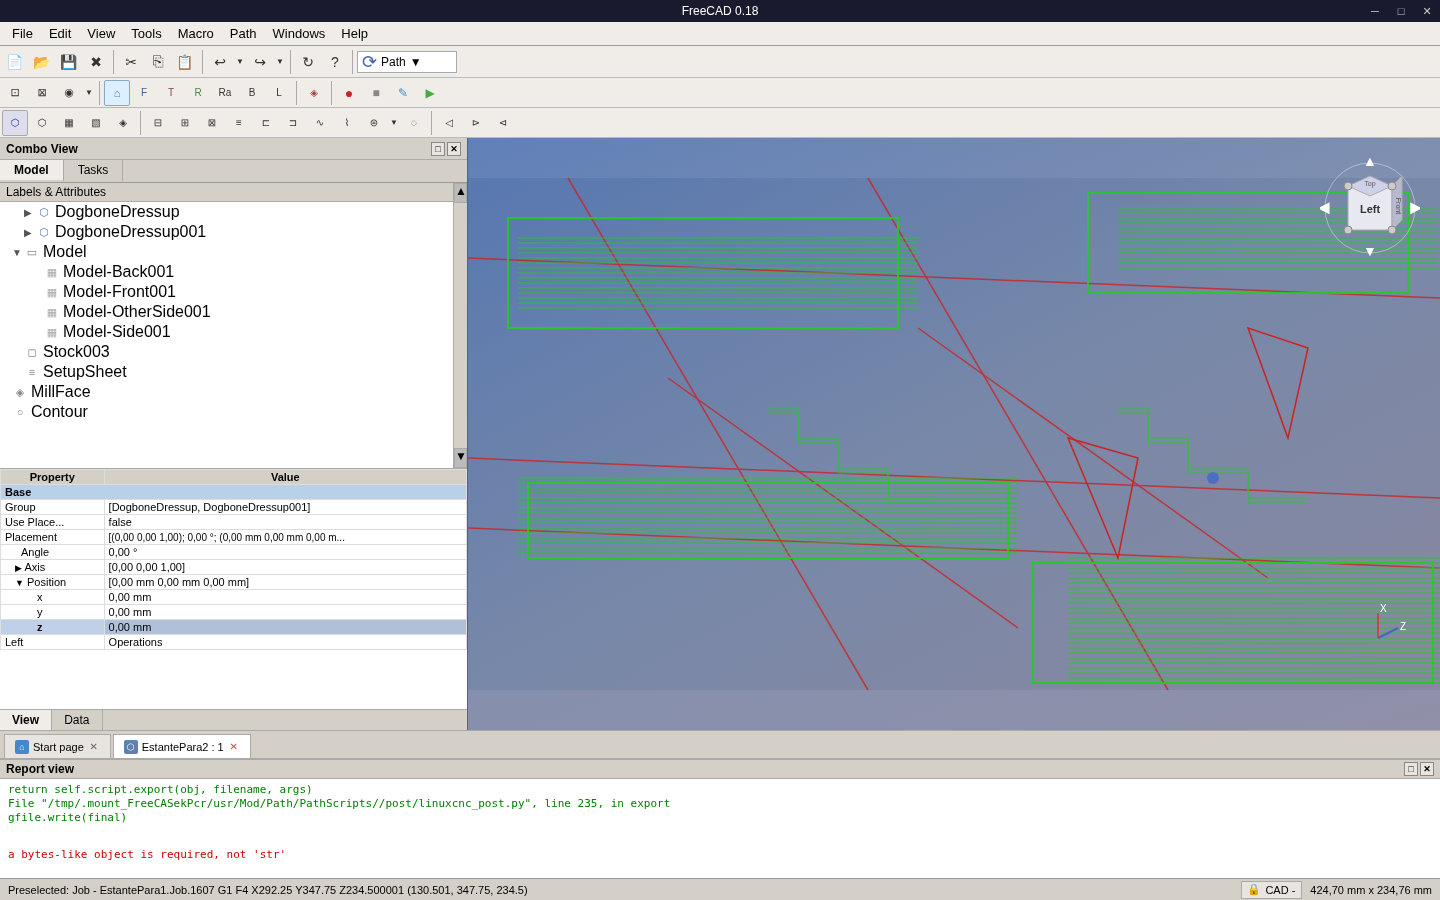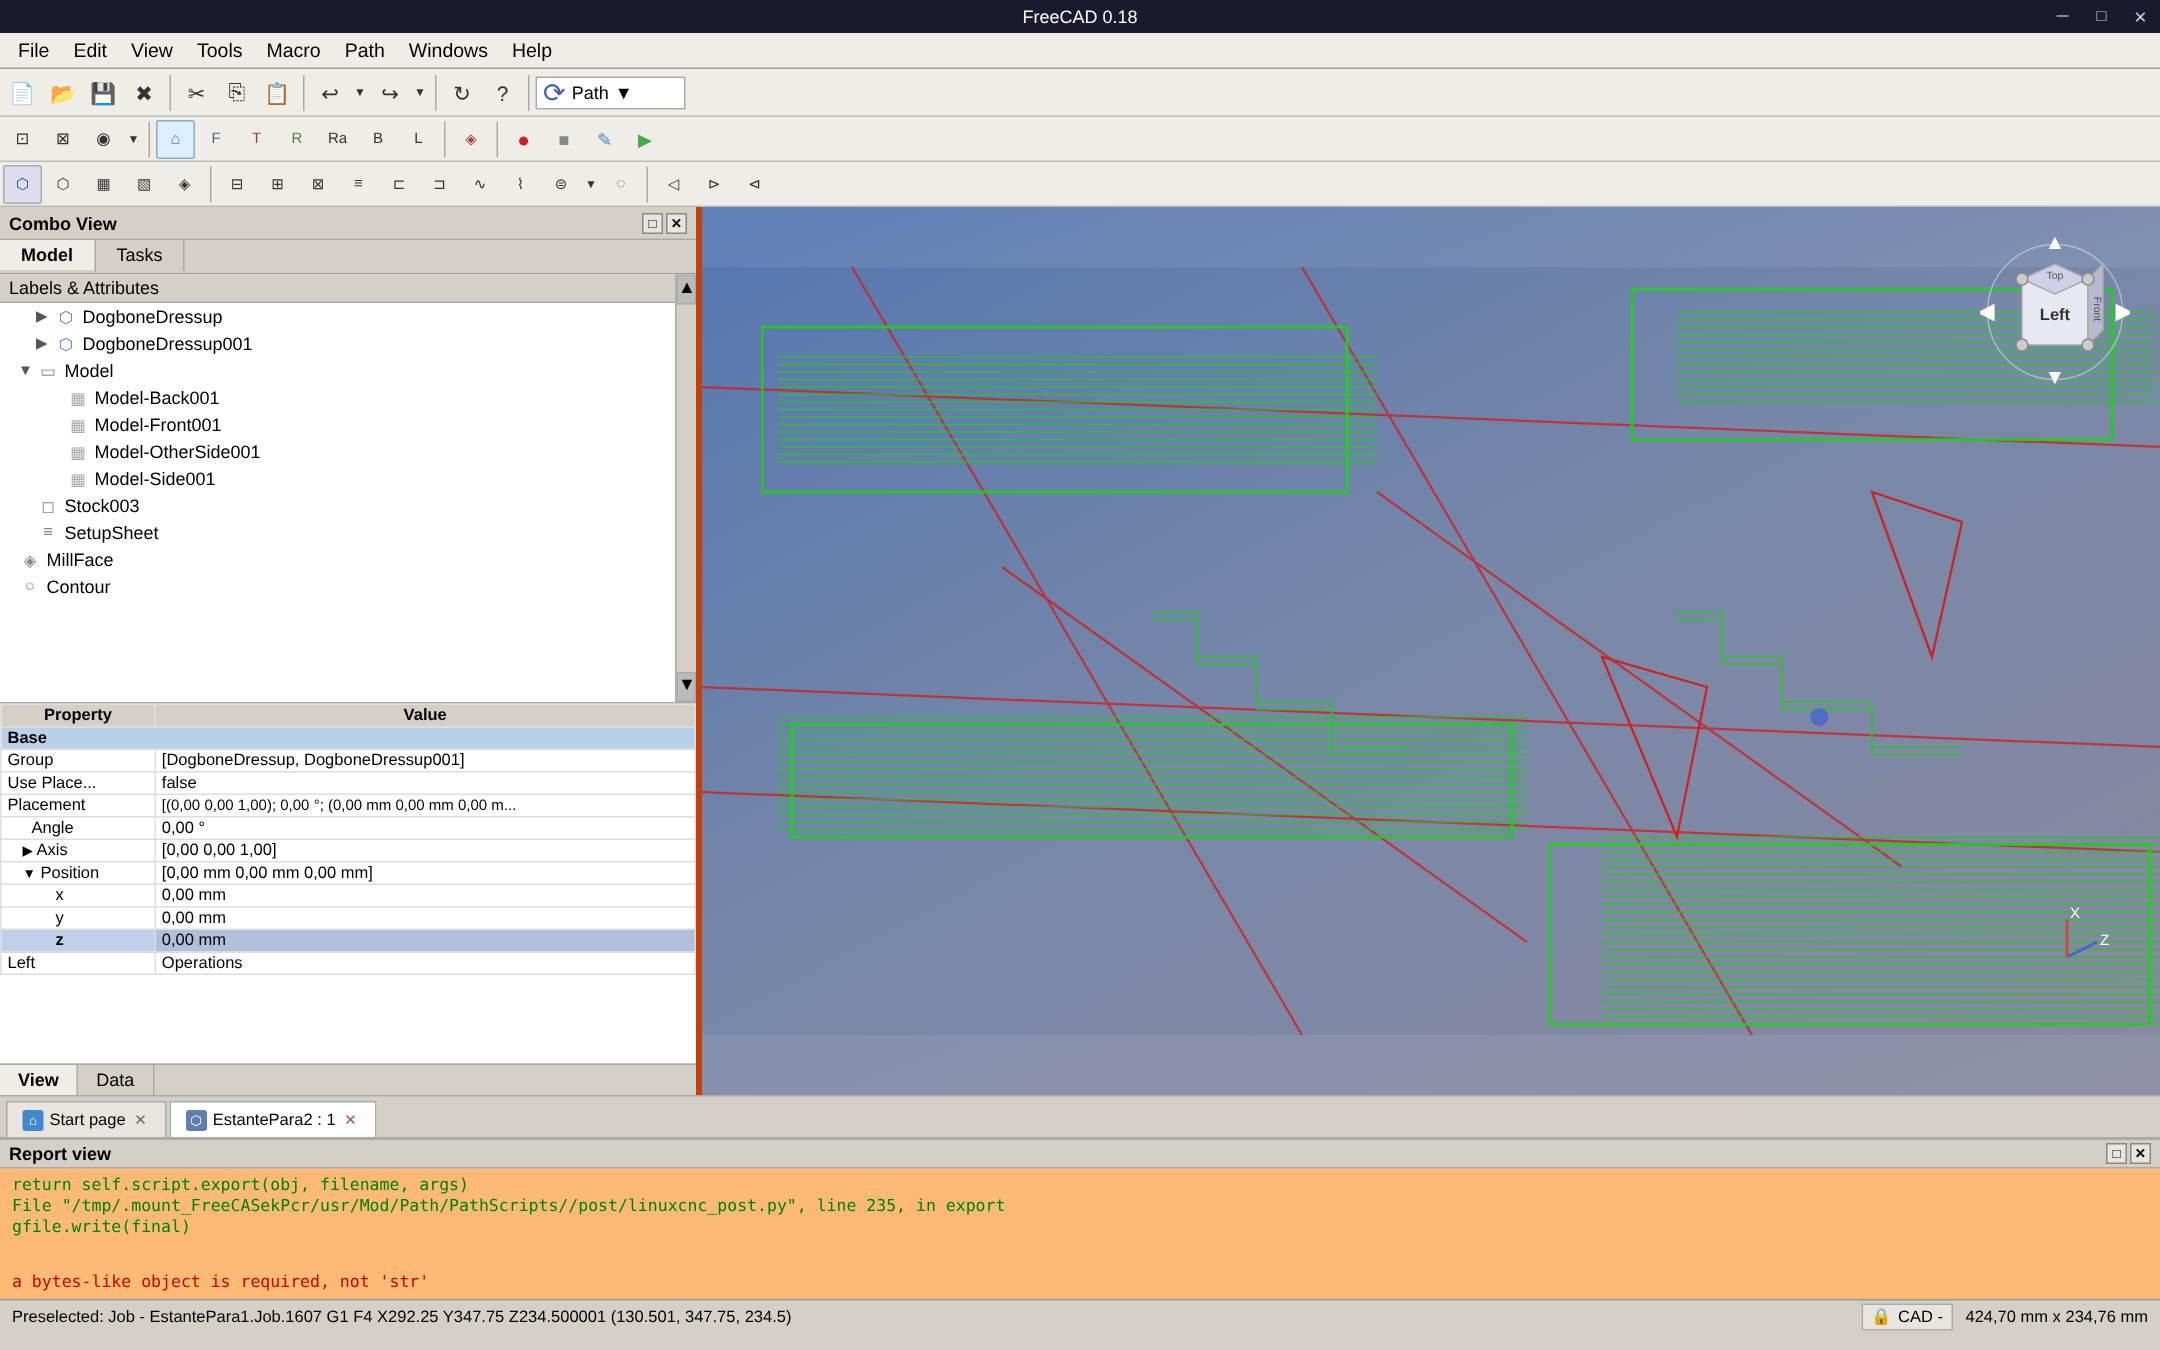"Combo View" #left-panel { border-right: 4px solid #c2410c -> 1px solid #c2410c }
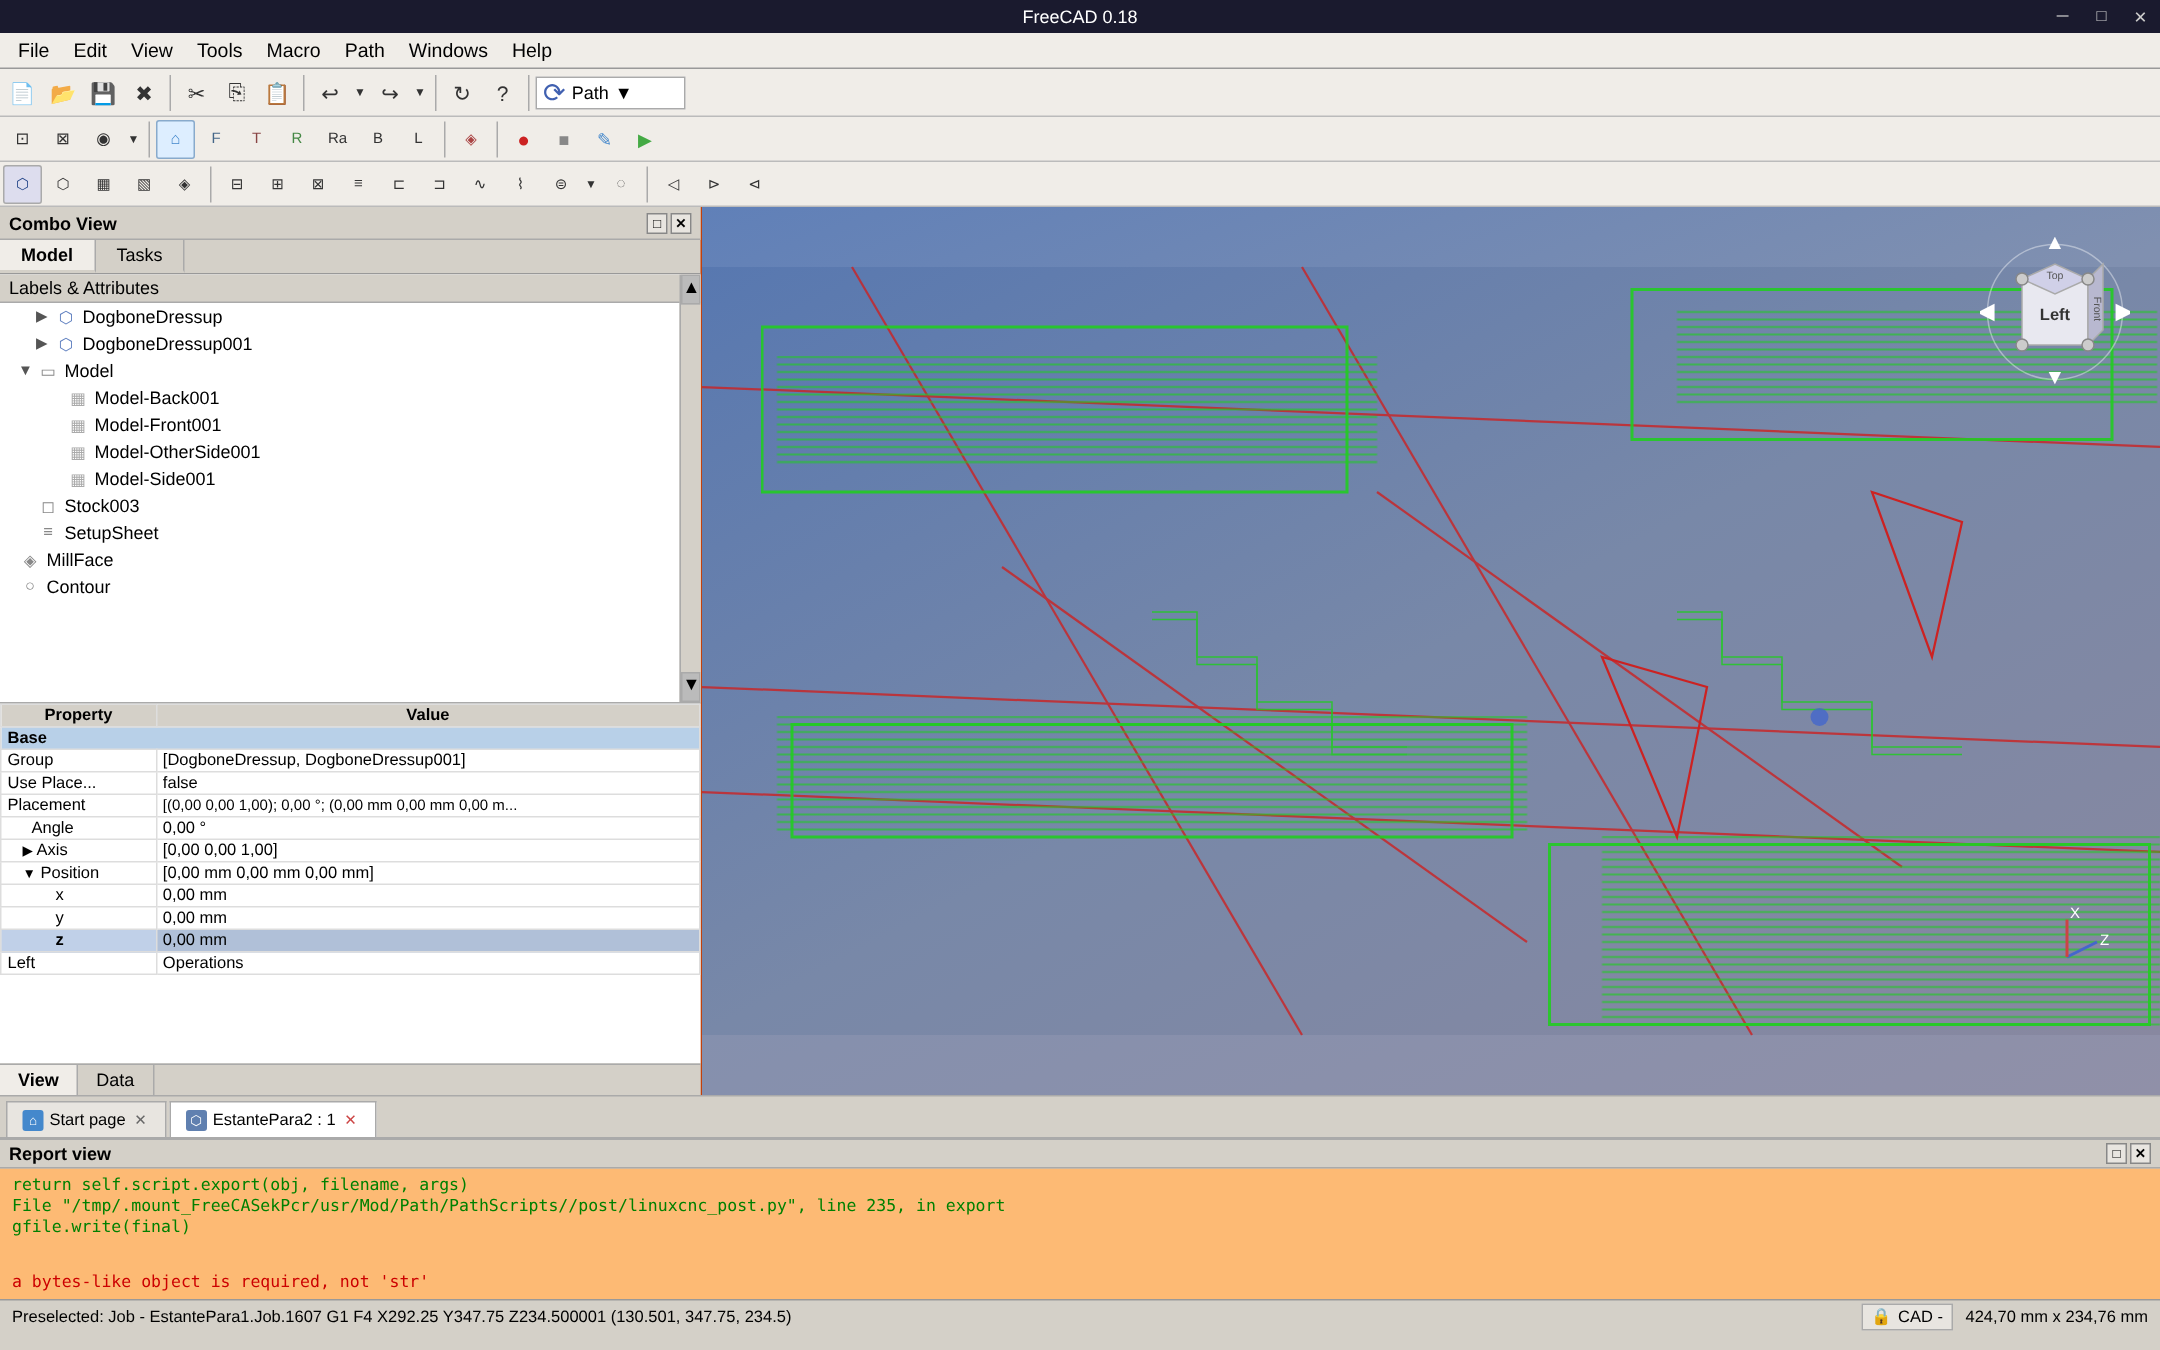"DogboneDressup" .tree-label { font-size: 12px -> 16px }
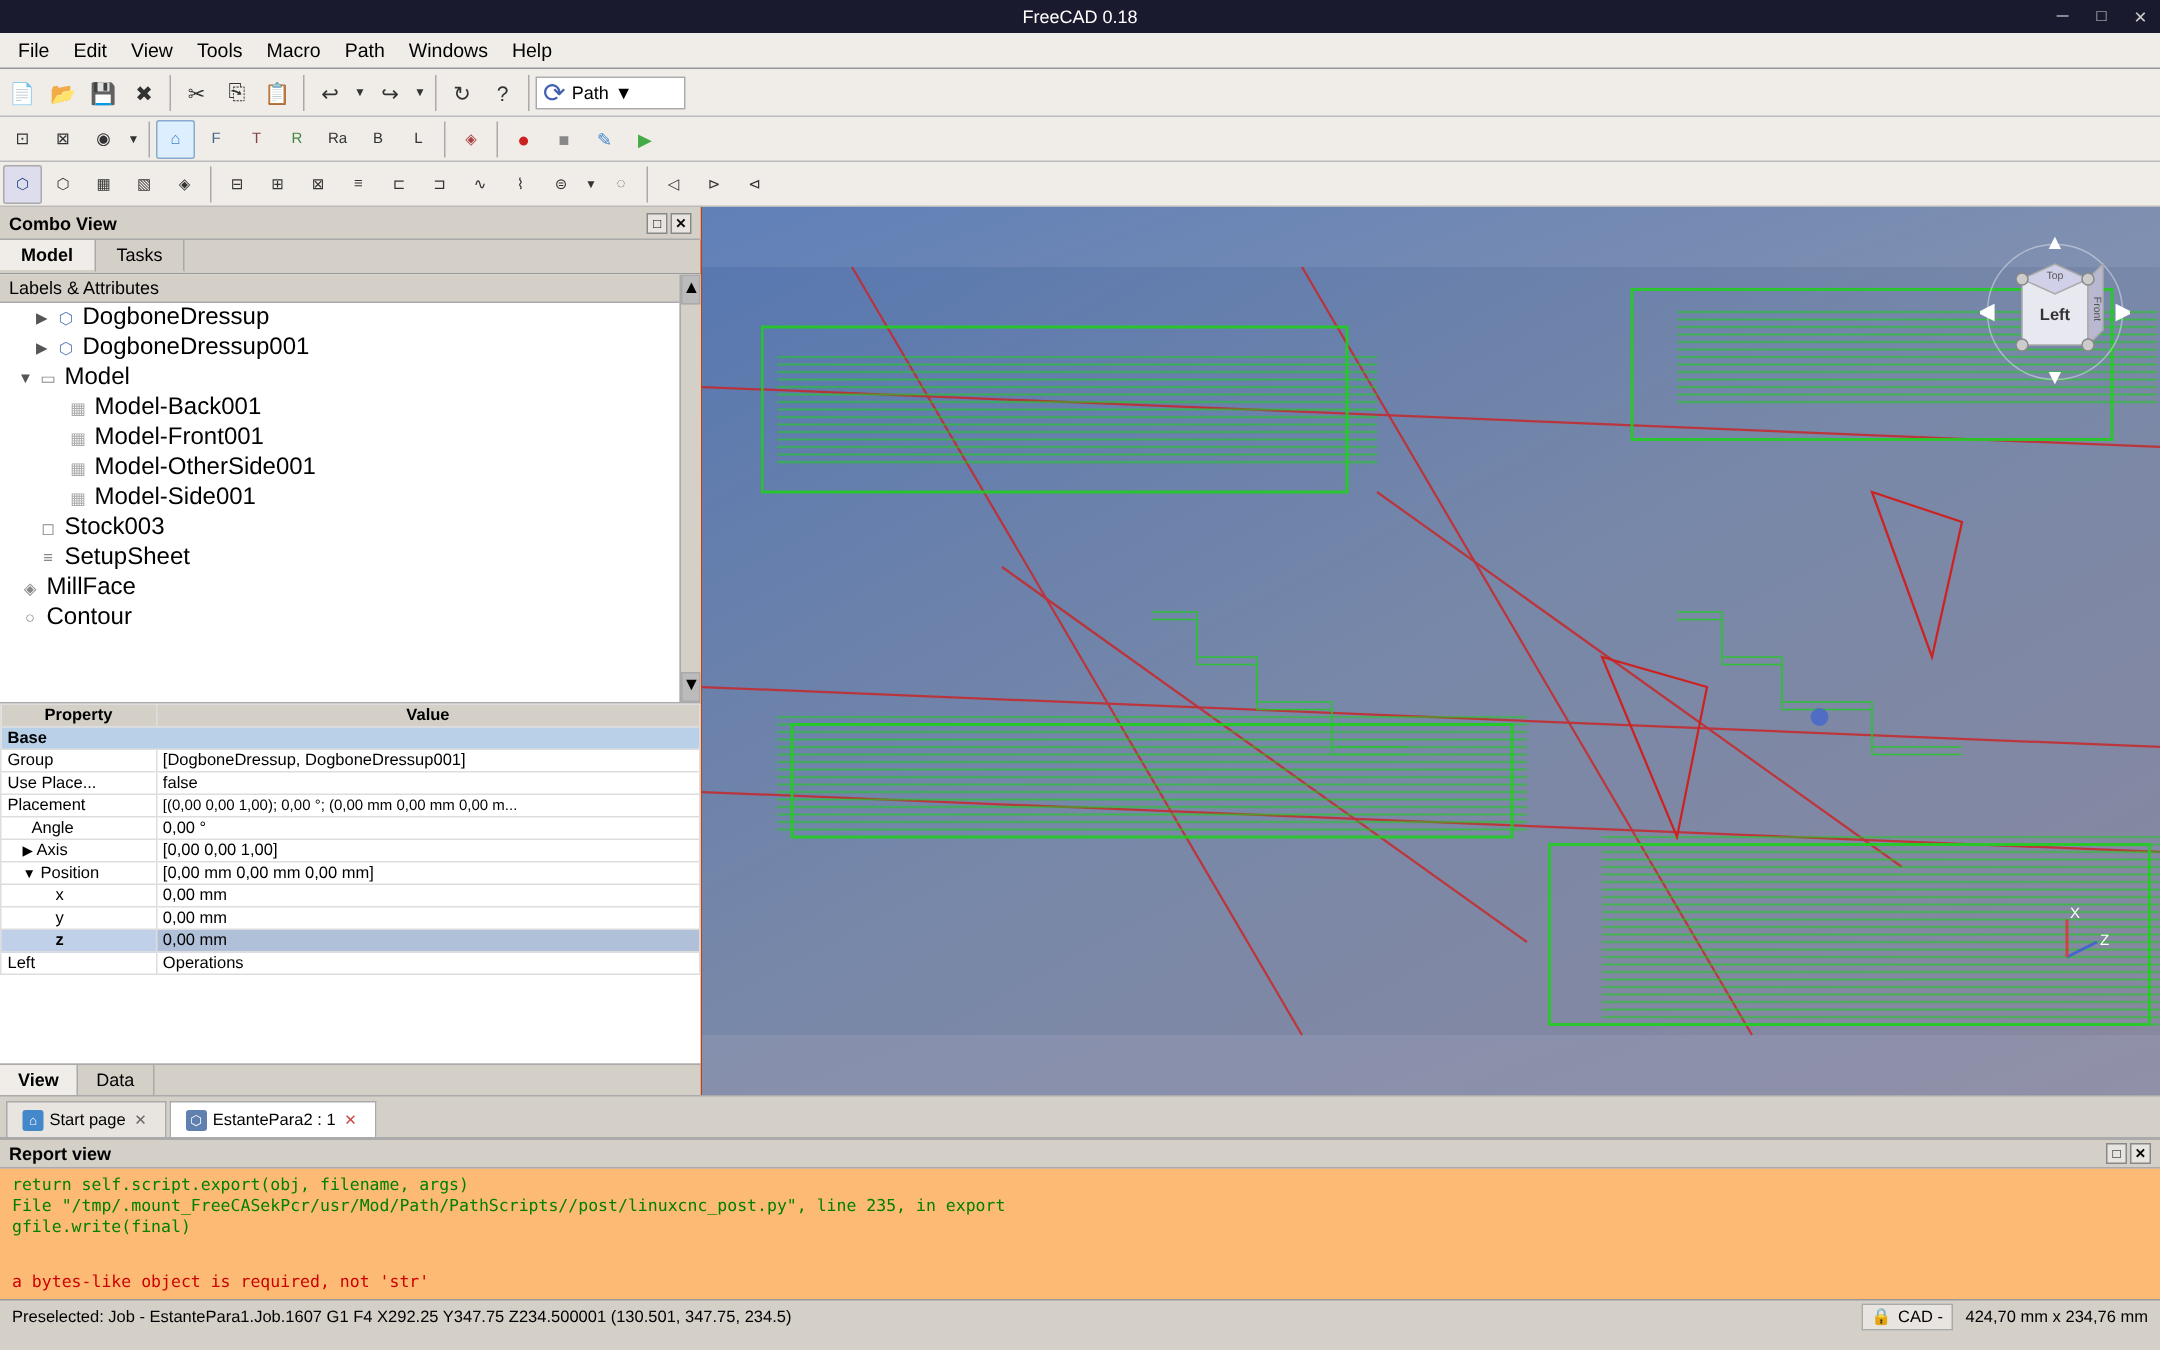"Report view" #report-view { background: #fdba74 -> #ffffff; height: 108px -> 120px }
